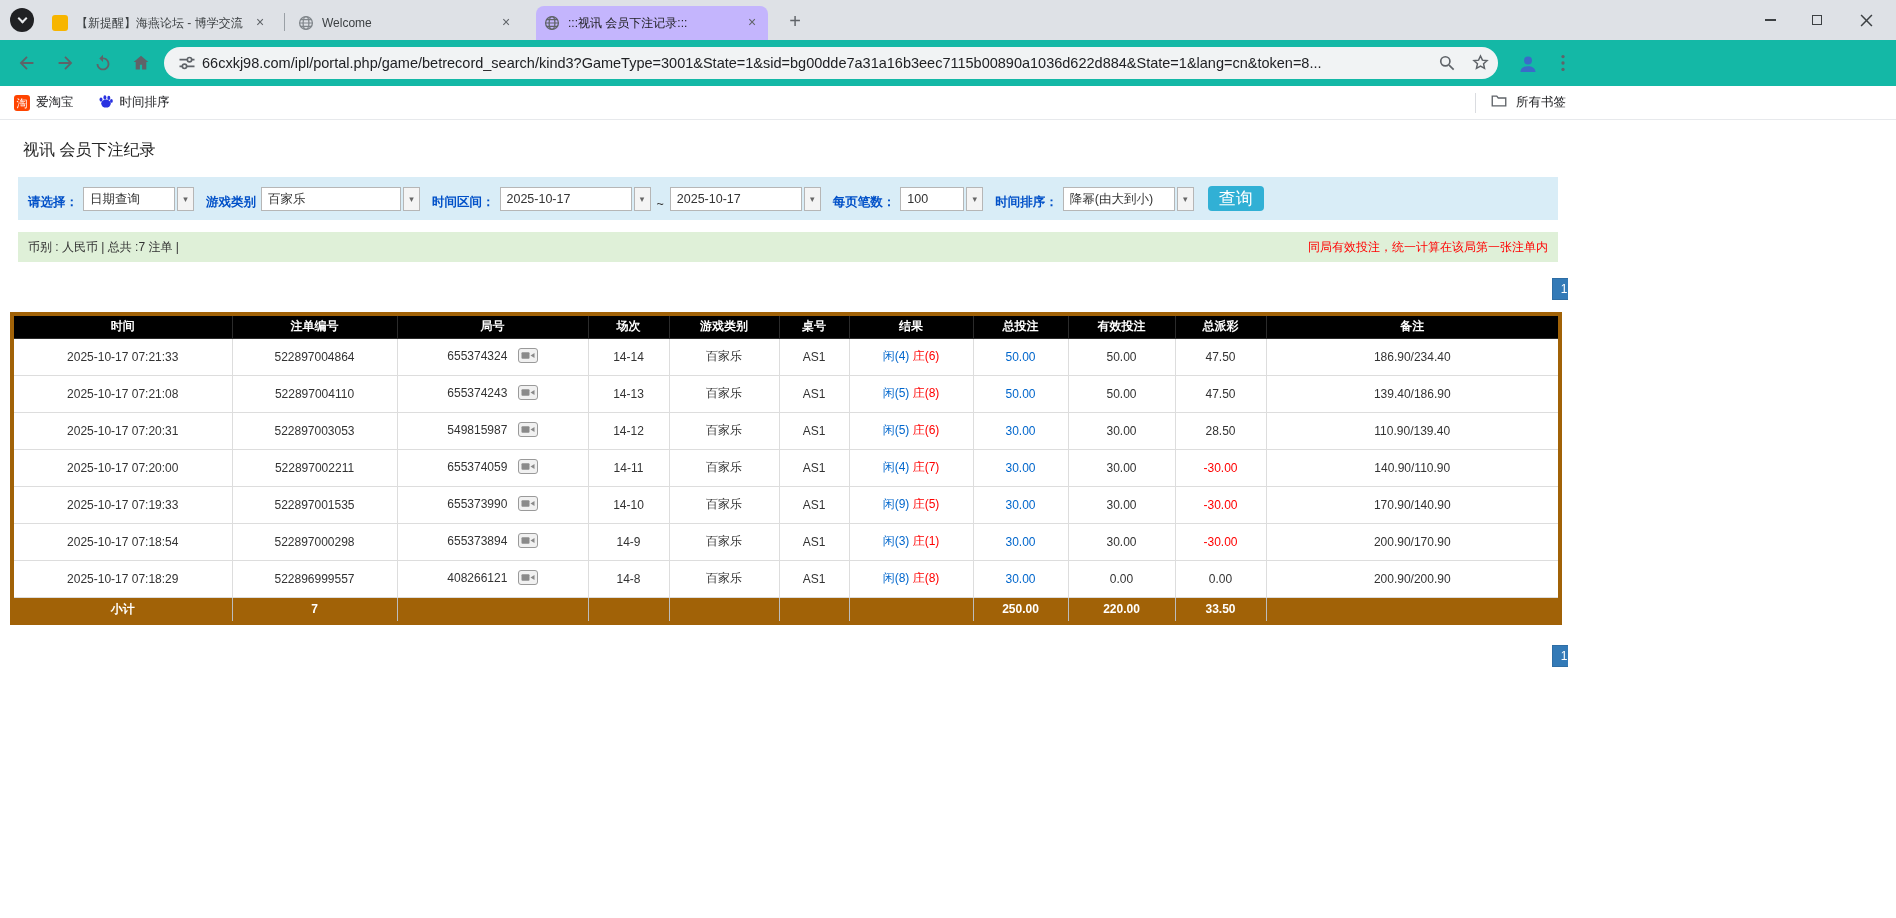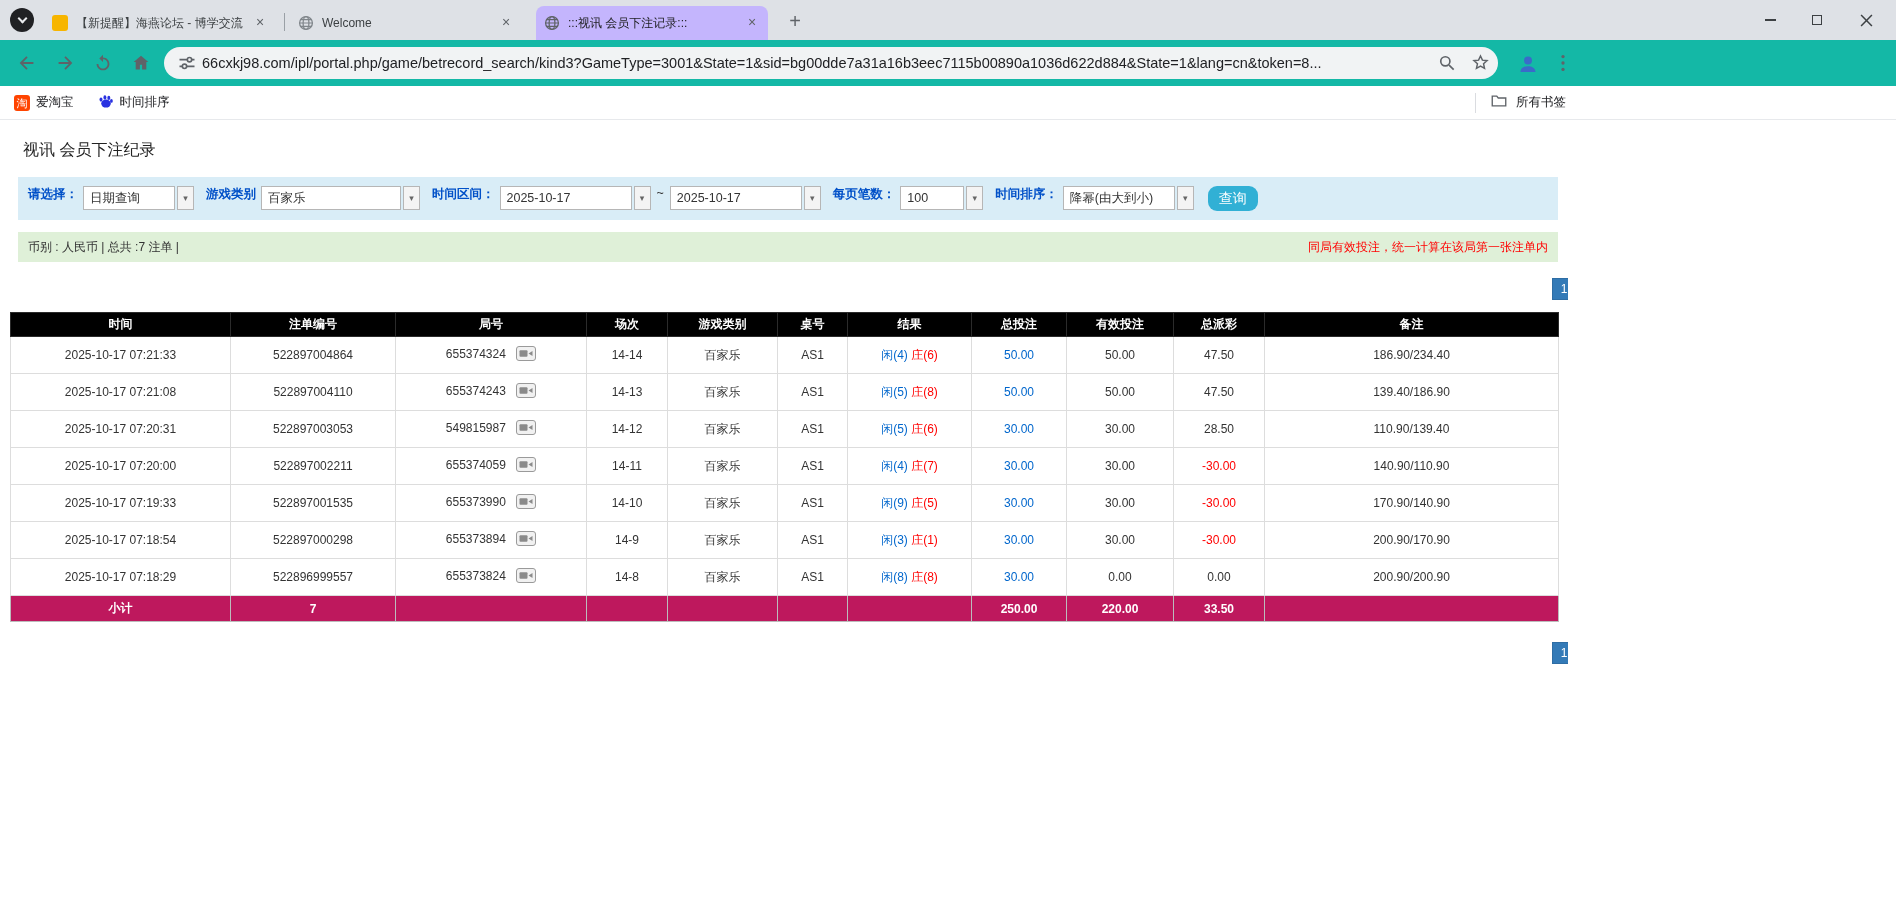"请选择：" .filter-bar { align-items: flex-start -> flex-end }
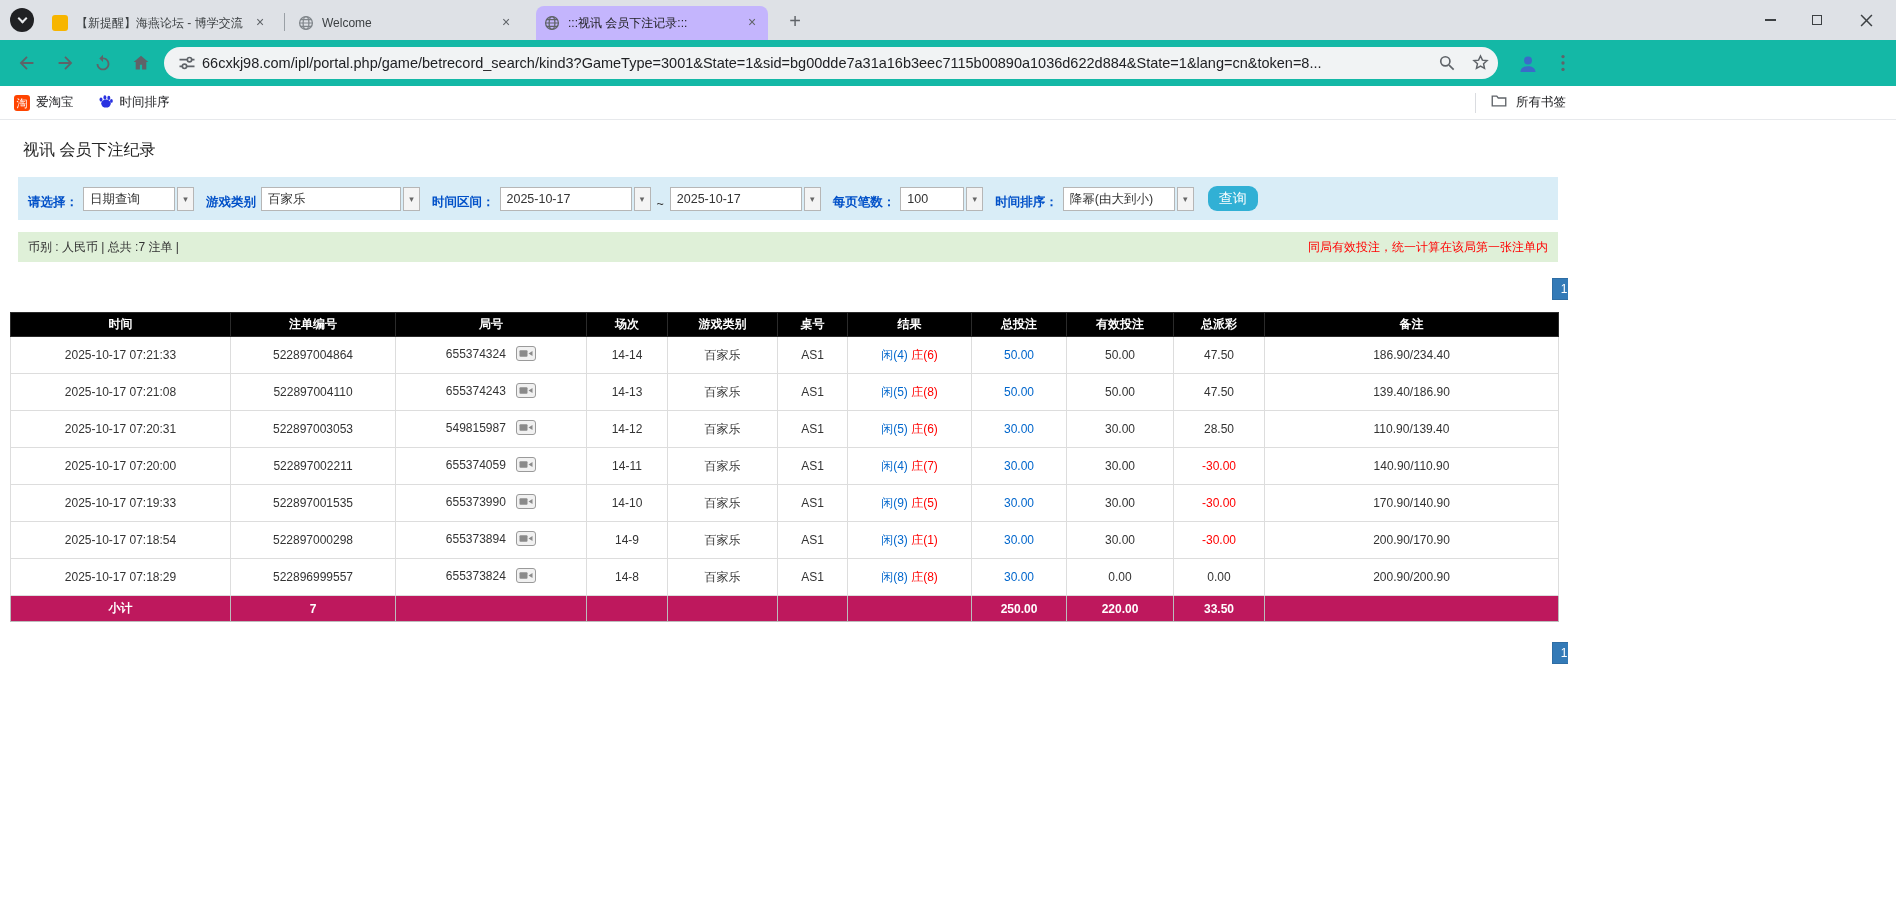"查询" .search-btn { border-radius: 9px -> 4px; font-size: 14px -> 17px }
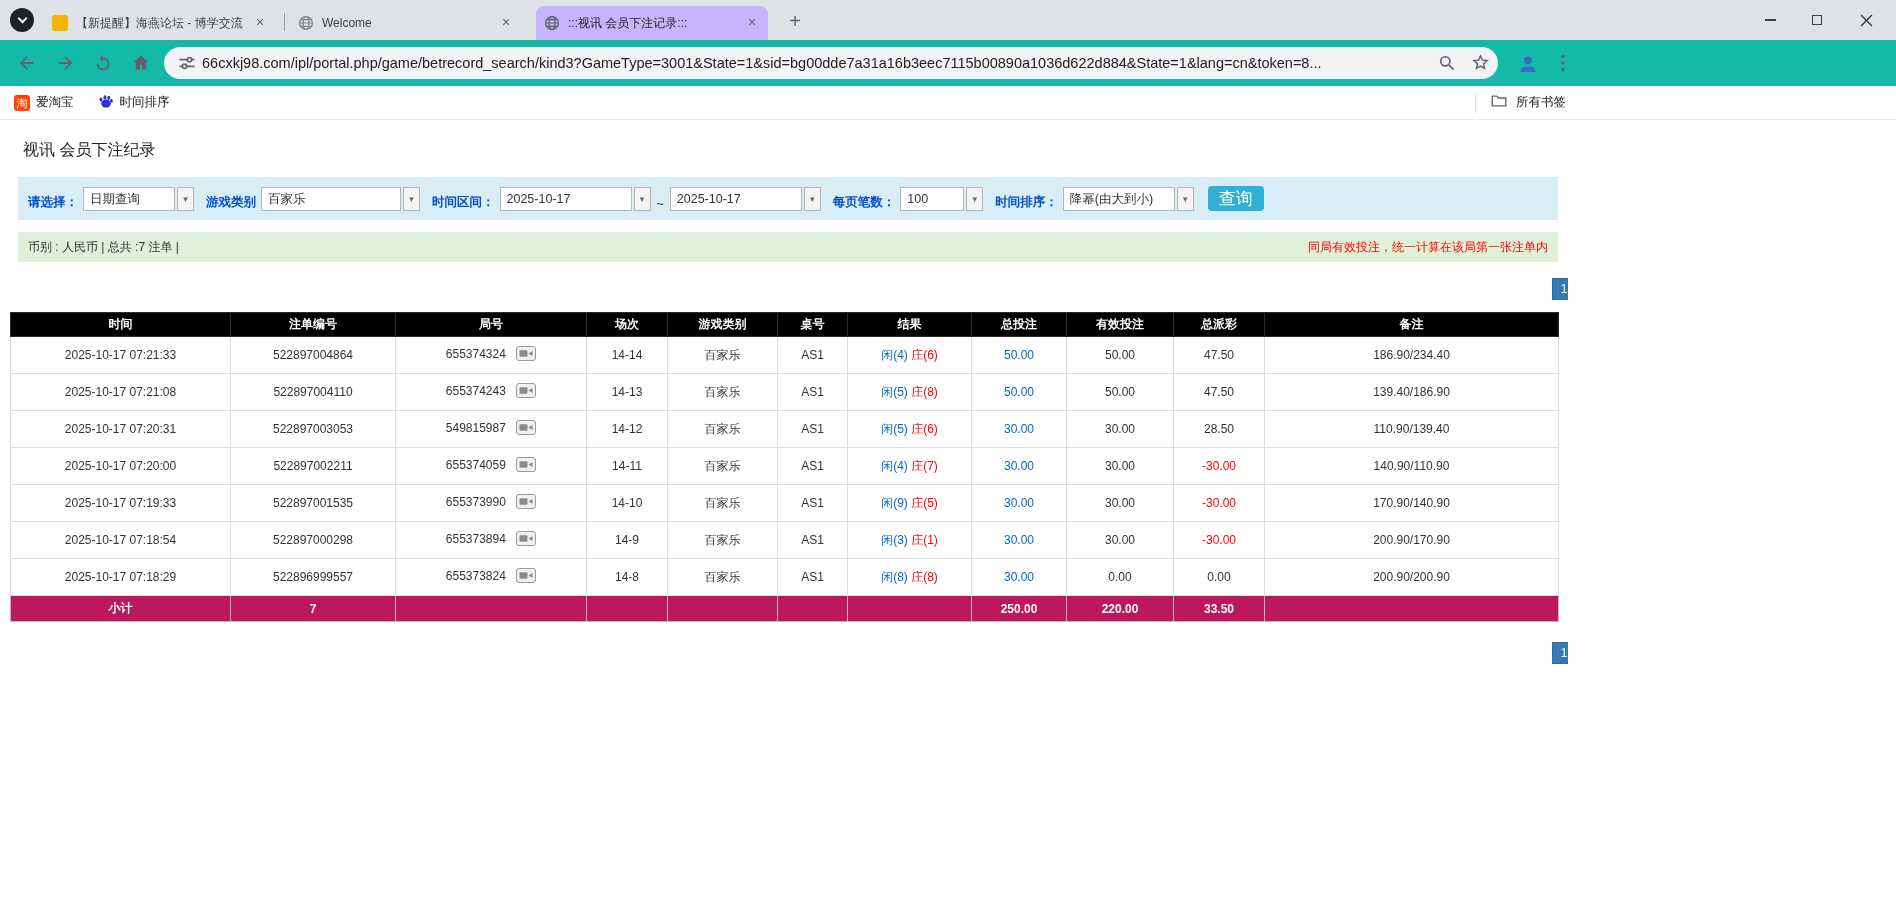"时间" .bet-table { border: 1px solid #a16207 -> 4px solid #a16207 }
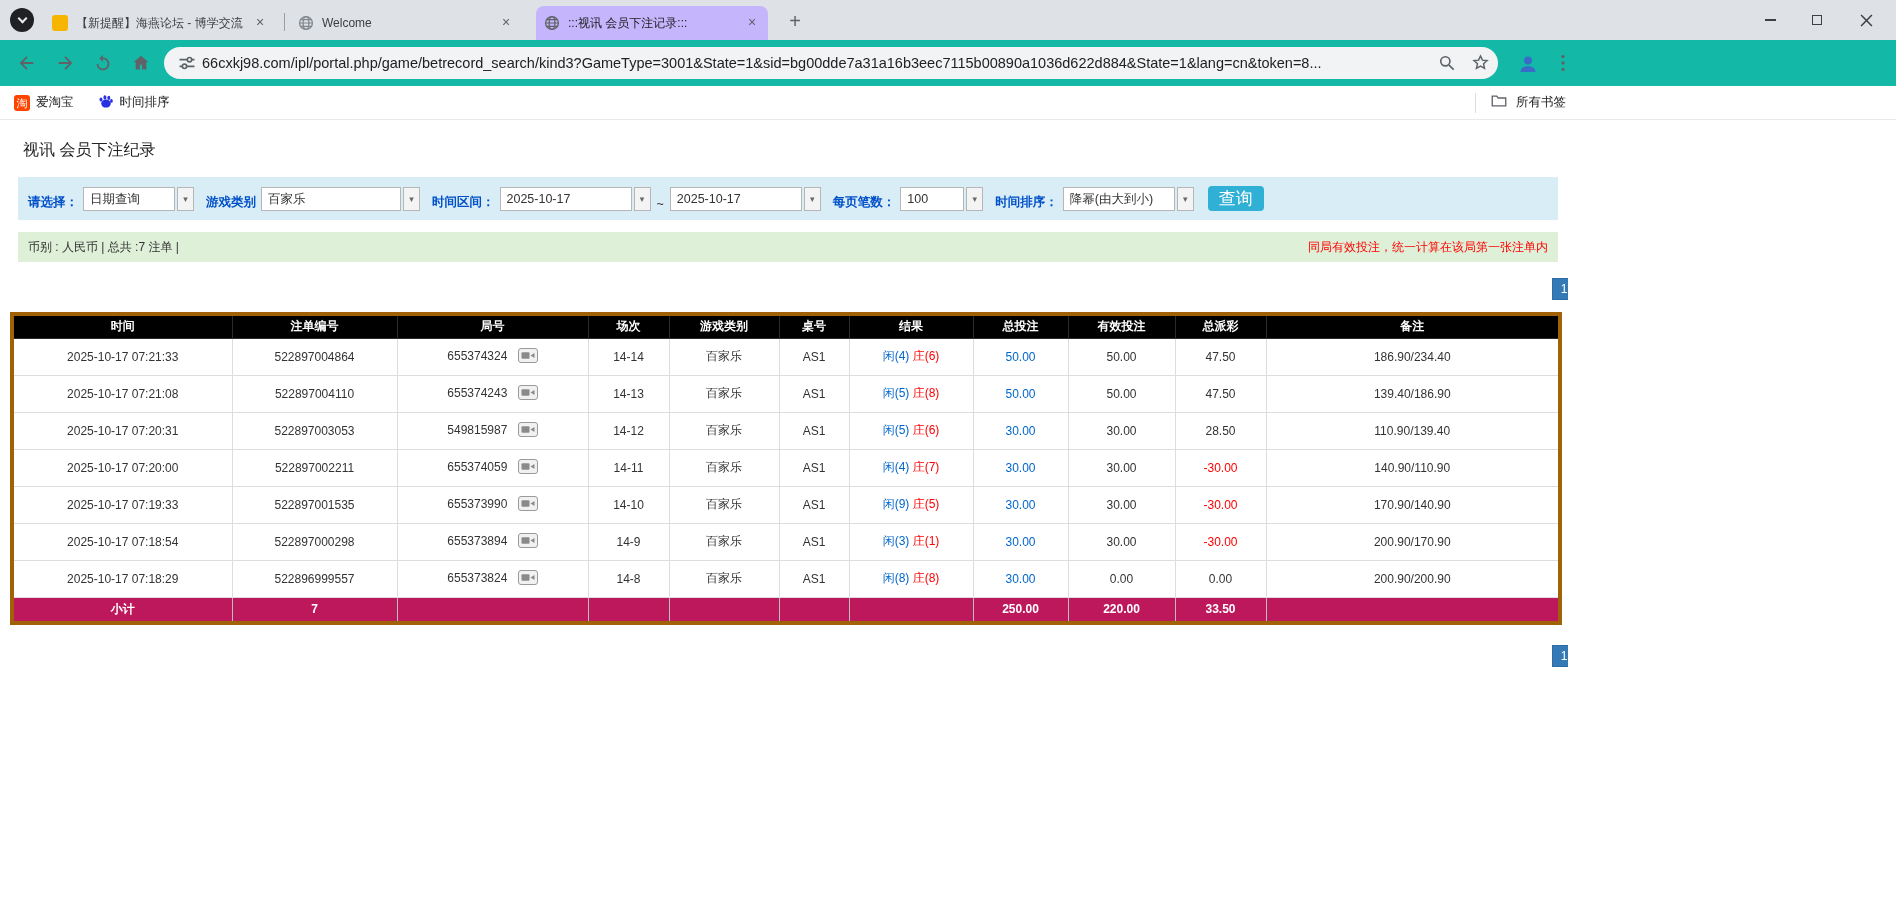"655373824" span { text: 655373824 -> 408266121 }
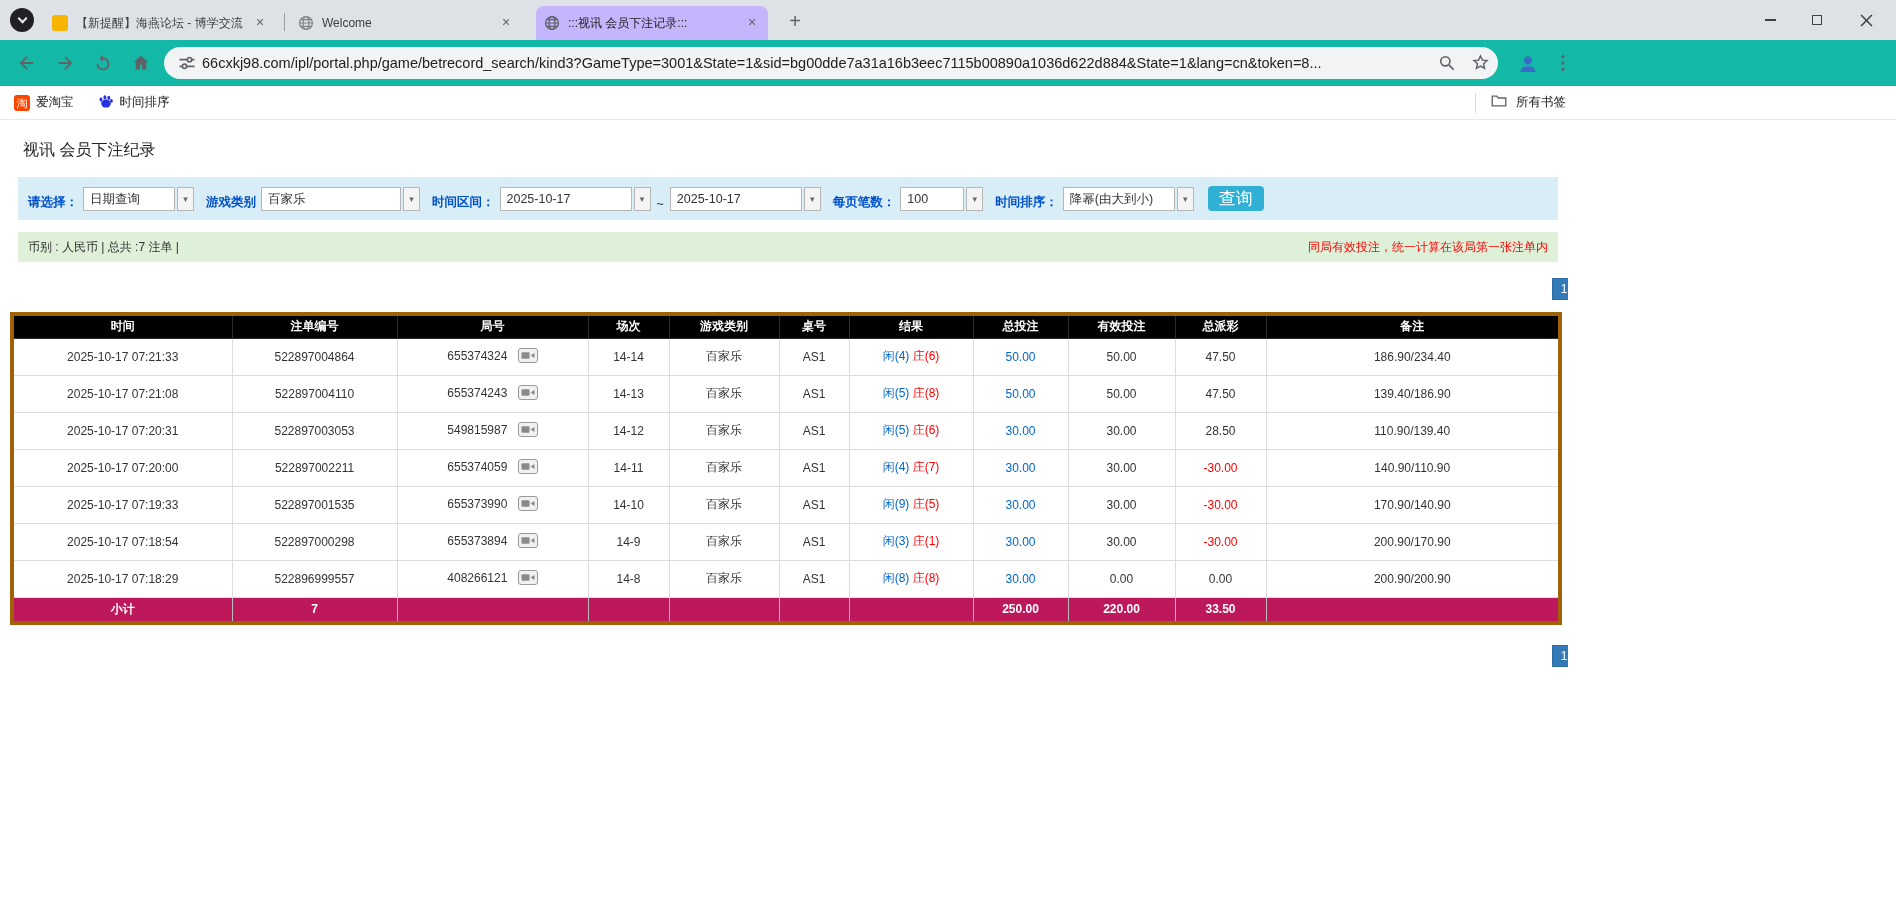"小计" .bet-table tr.totals td { background: #be185d -> #a16207 }
